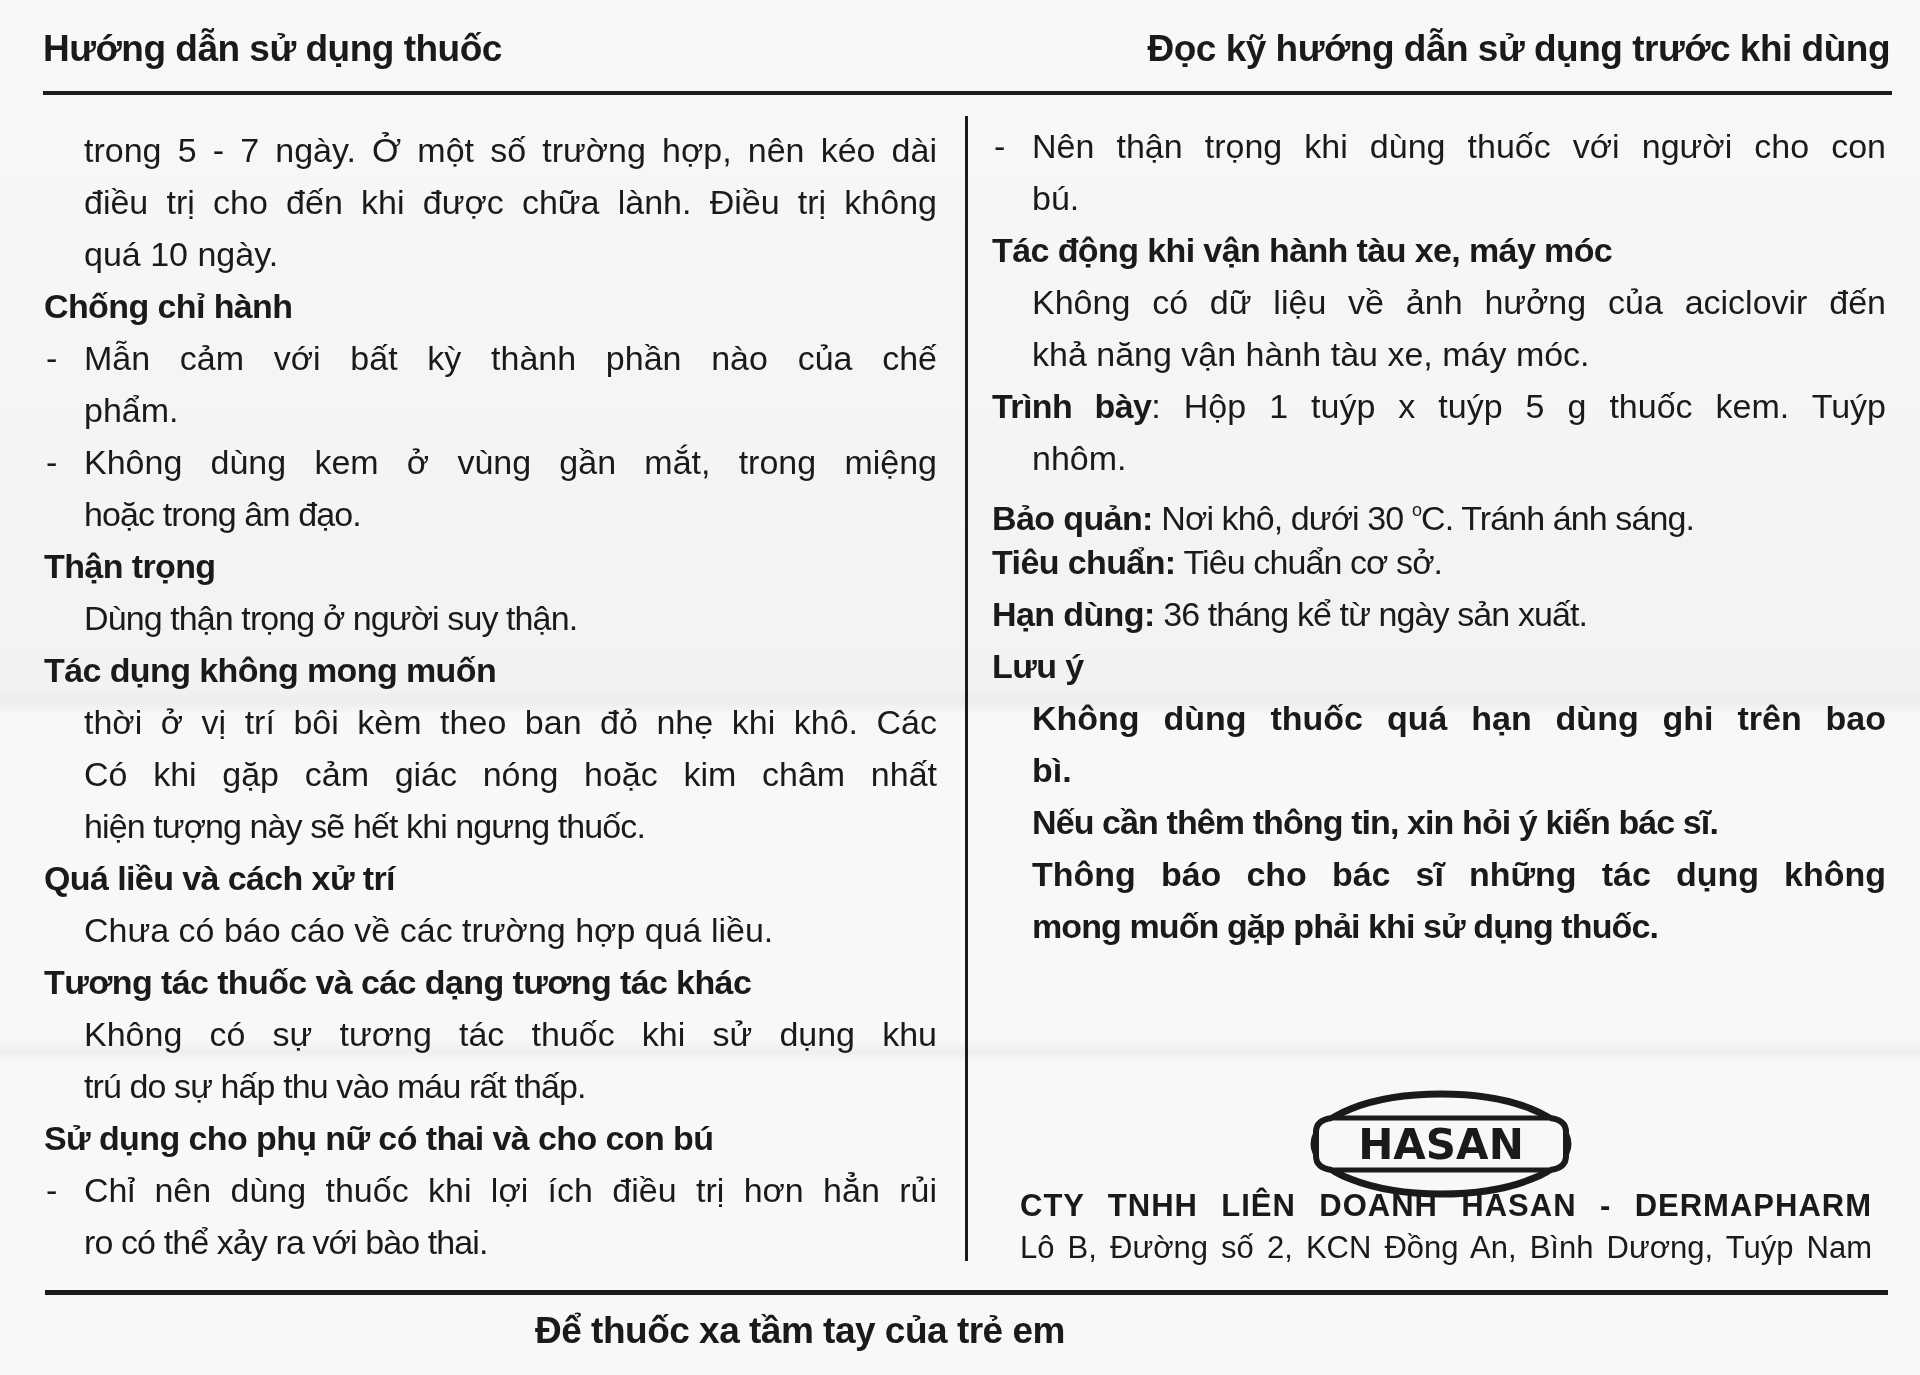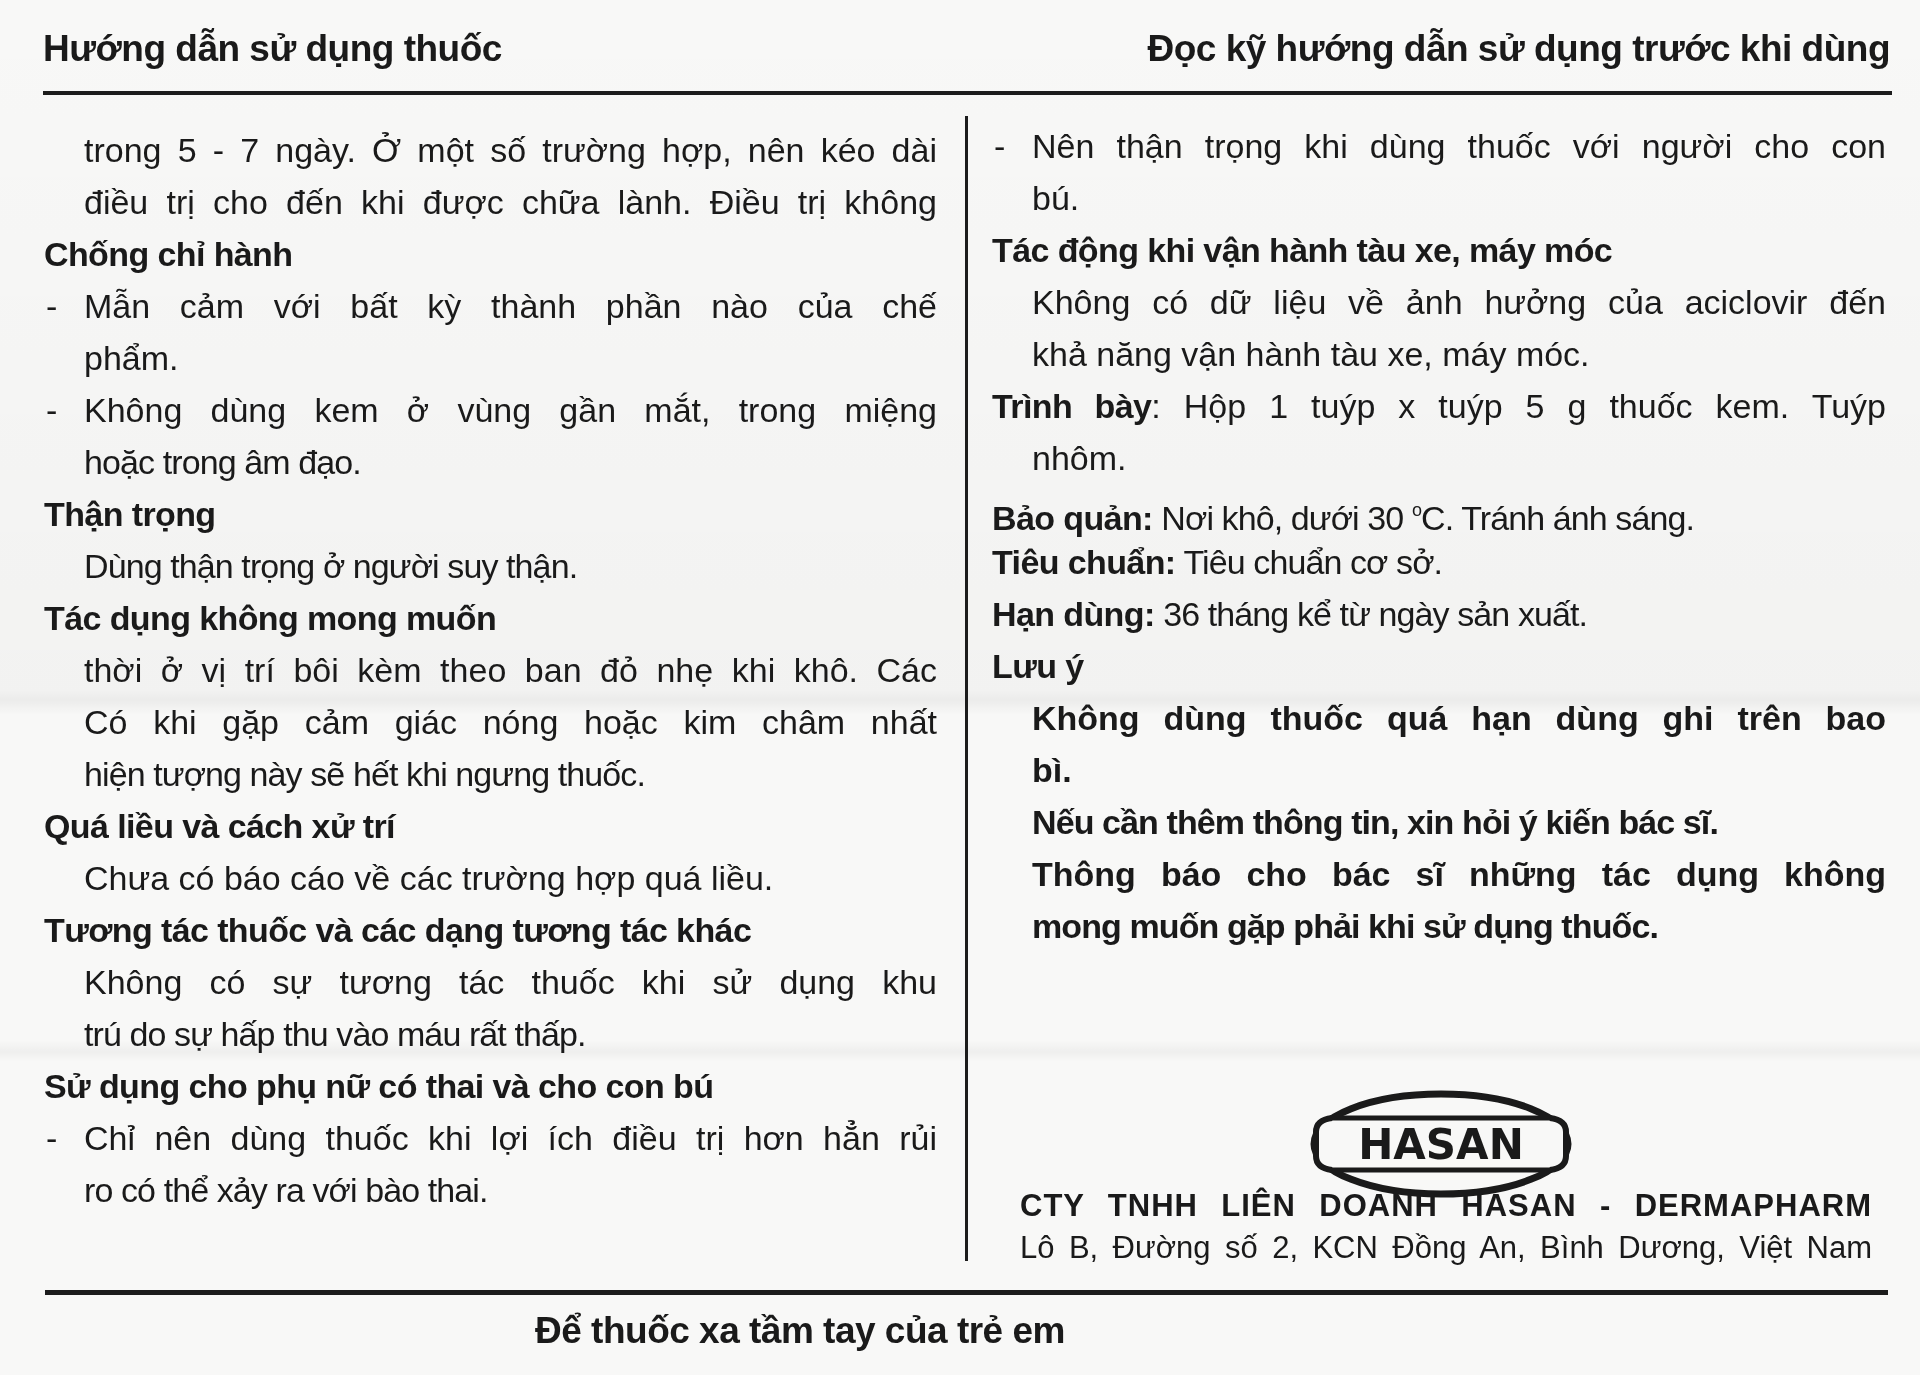"quá 10 ngày." div.ln { html: none -> <div>quá 10 ngày.</div> }
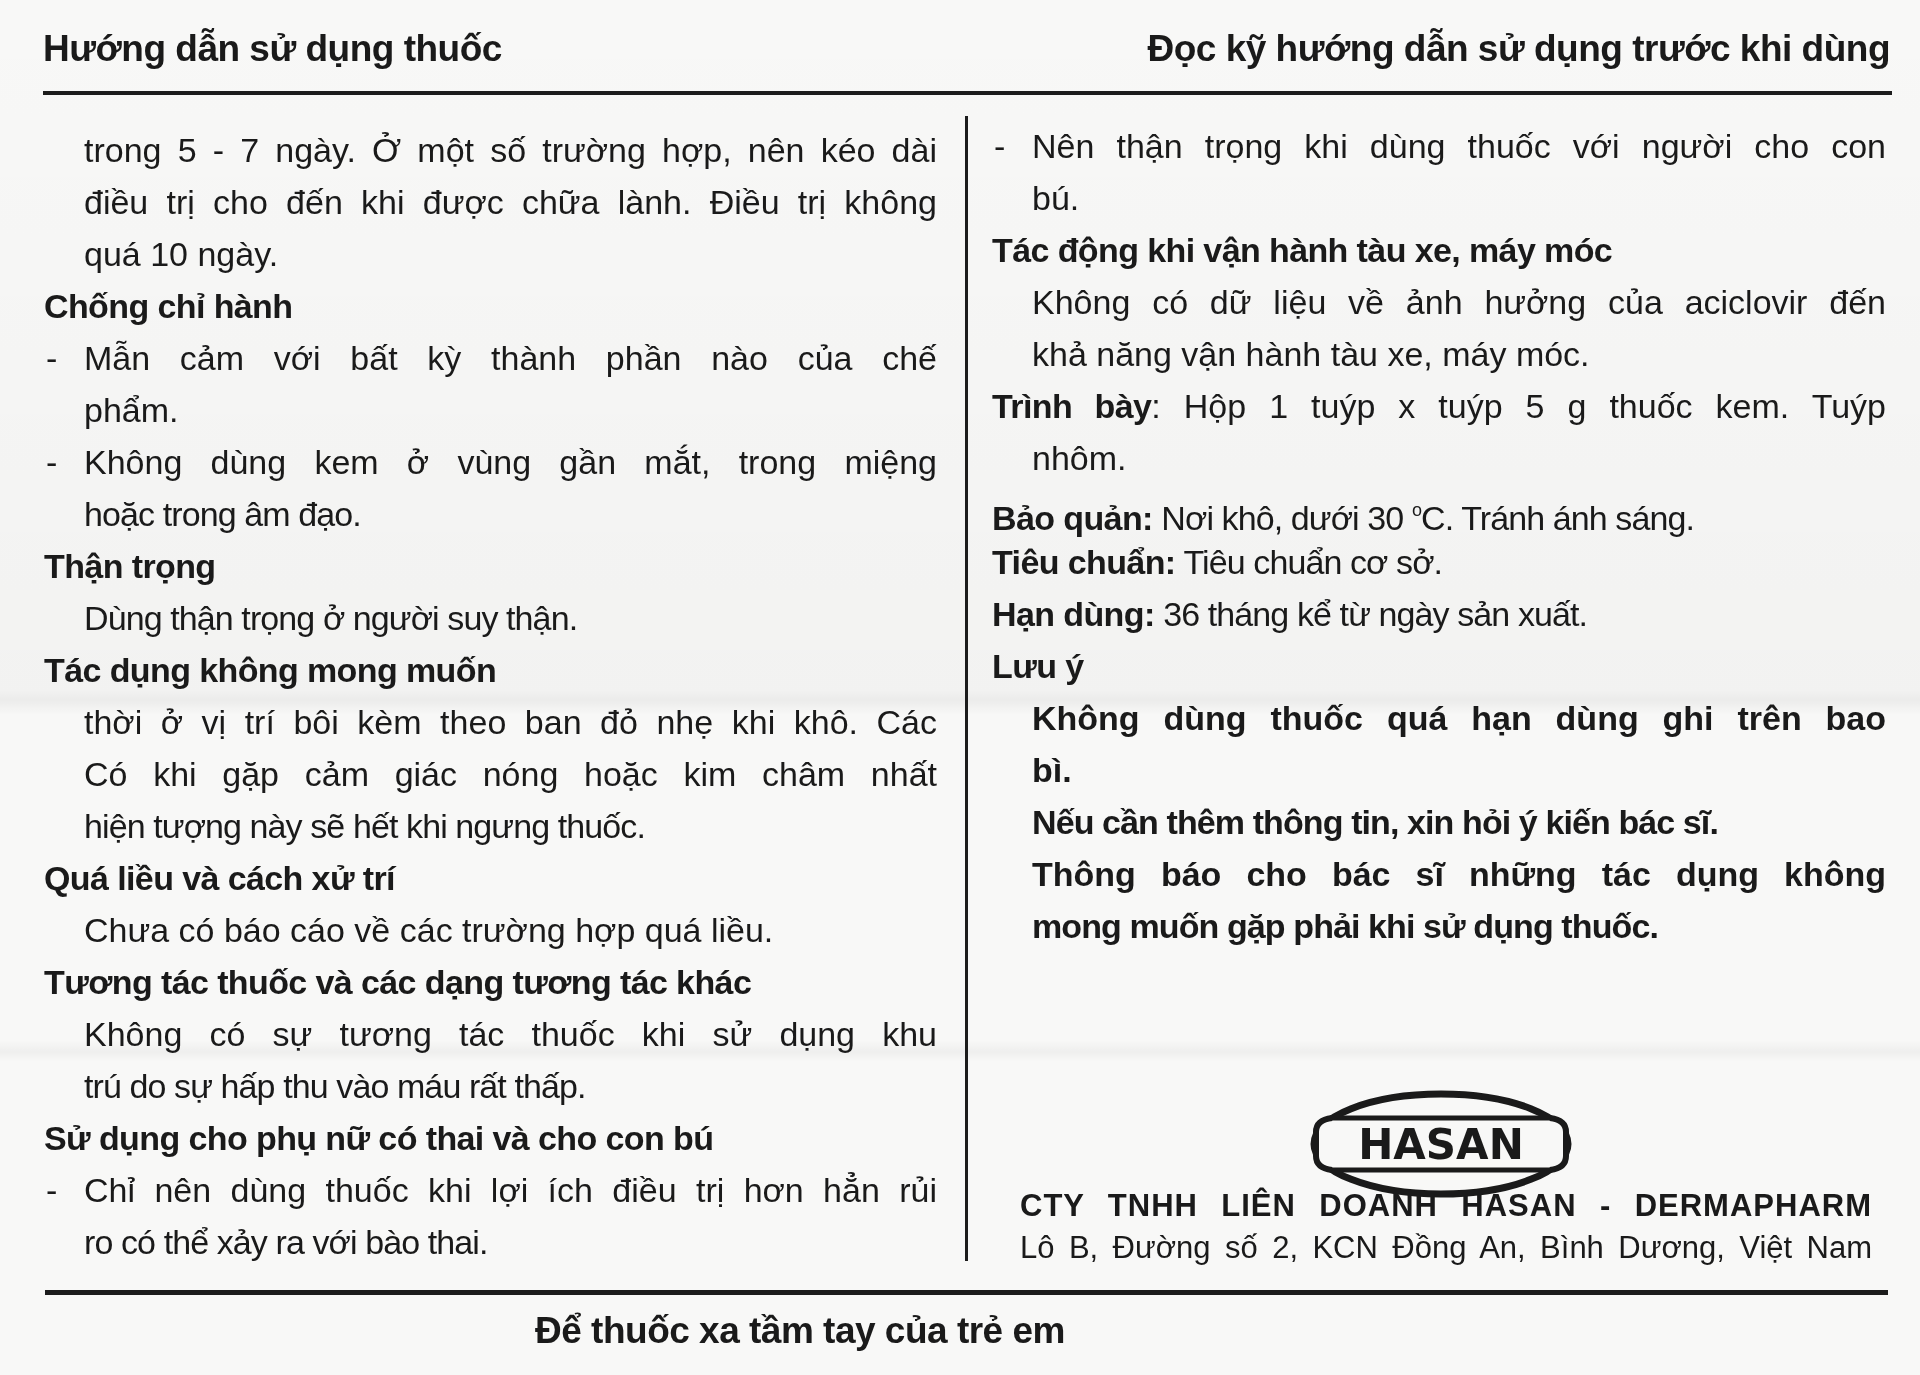"Lô B, Đường số 2," div.addr { text: Việt -> Tuýp }
